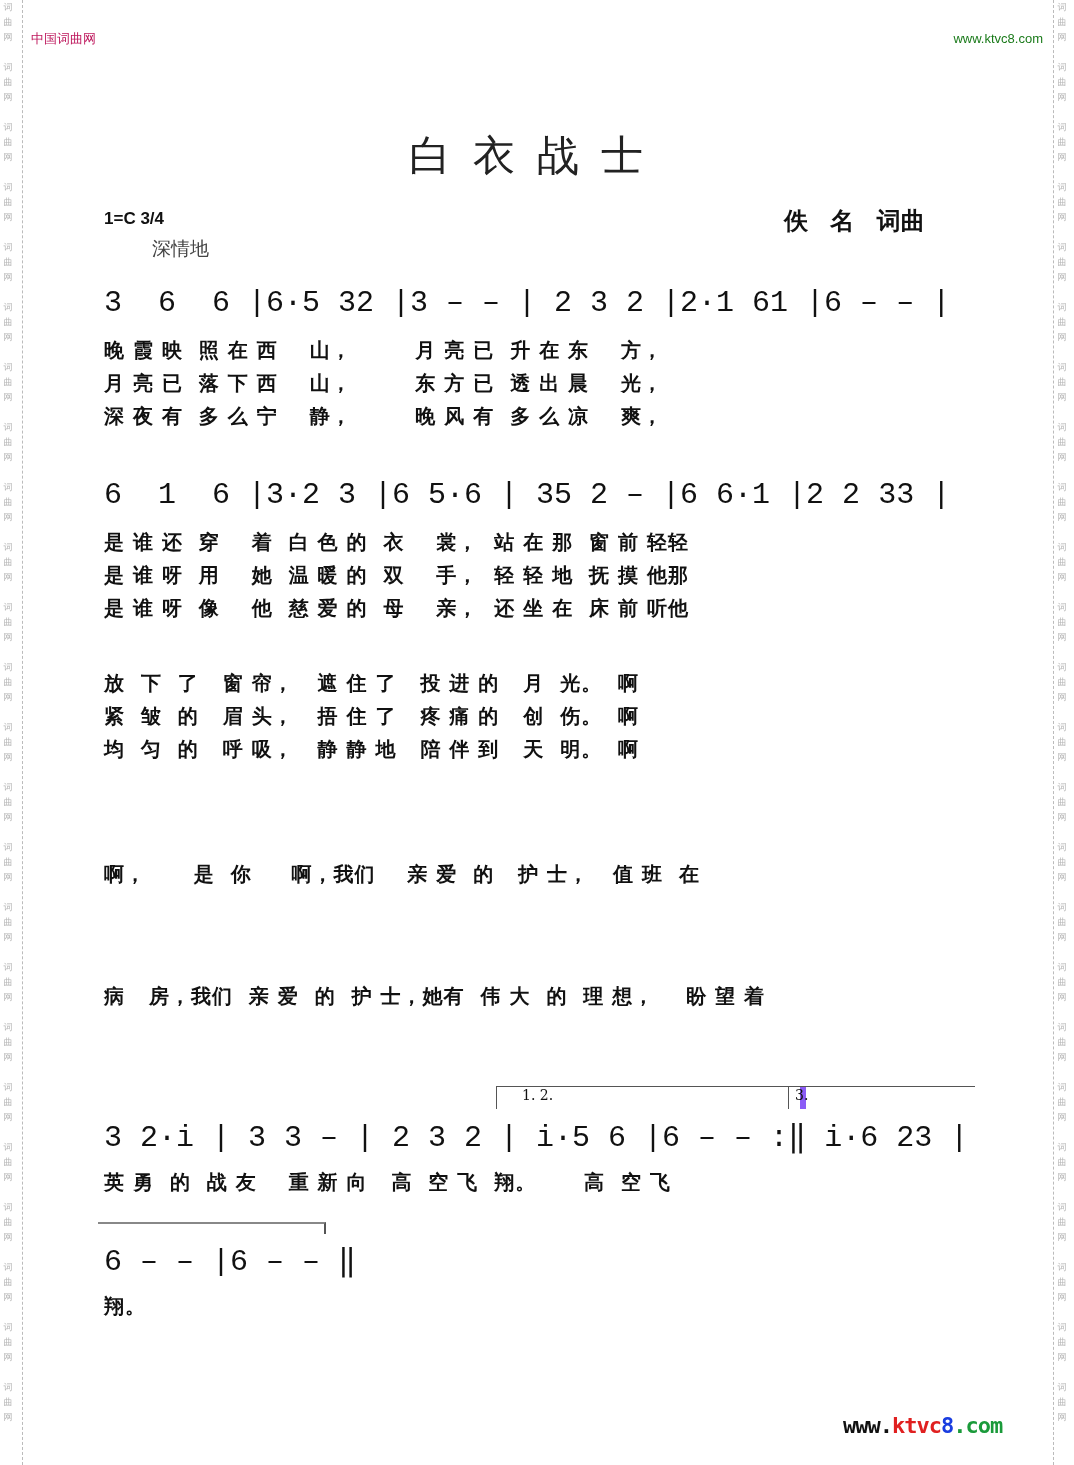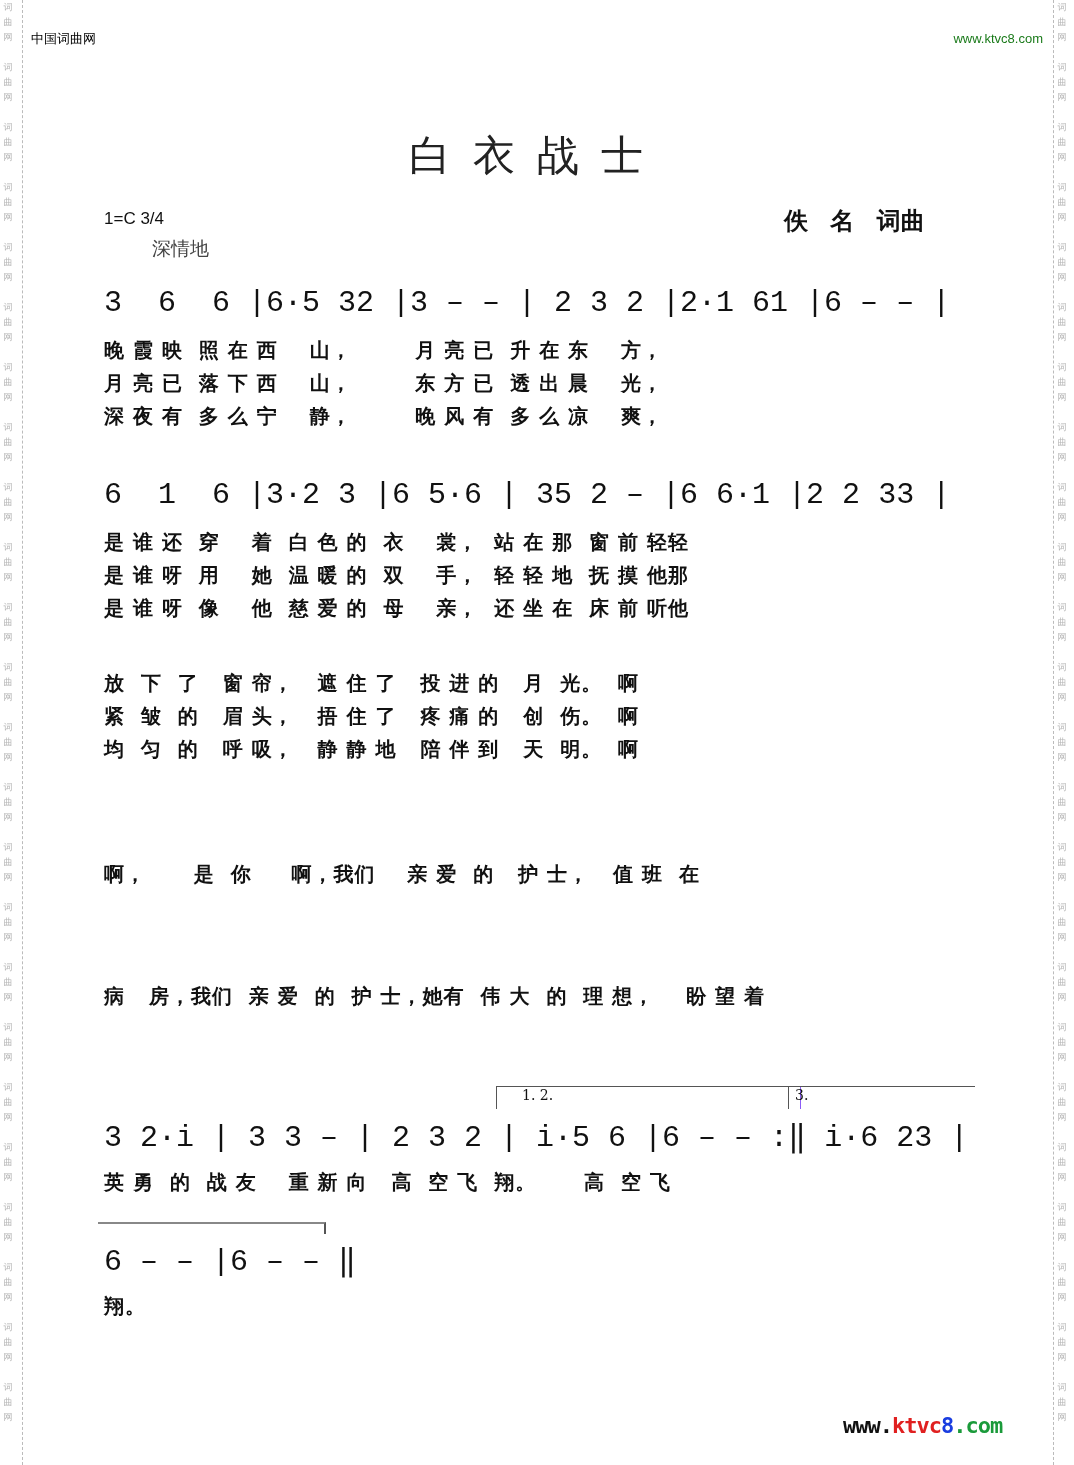"中国词曲网" .site-left { color: #000000 -> #be185d }
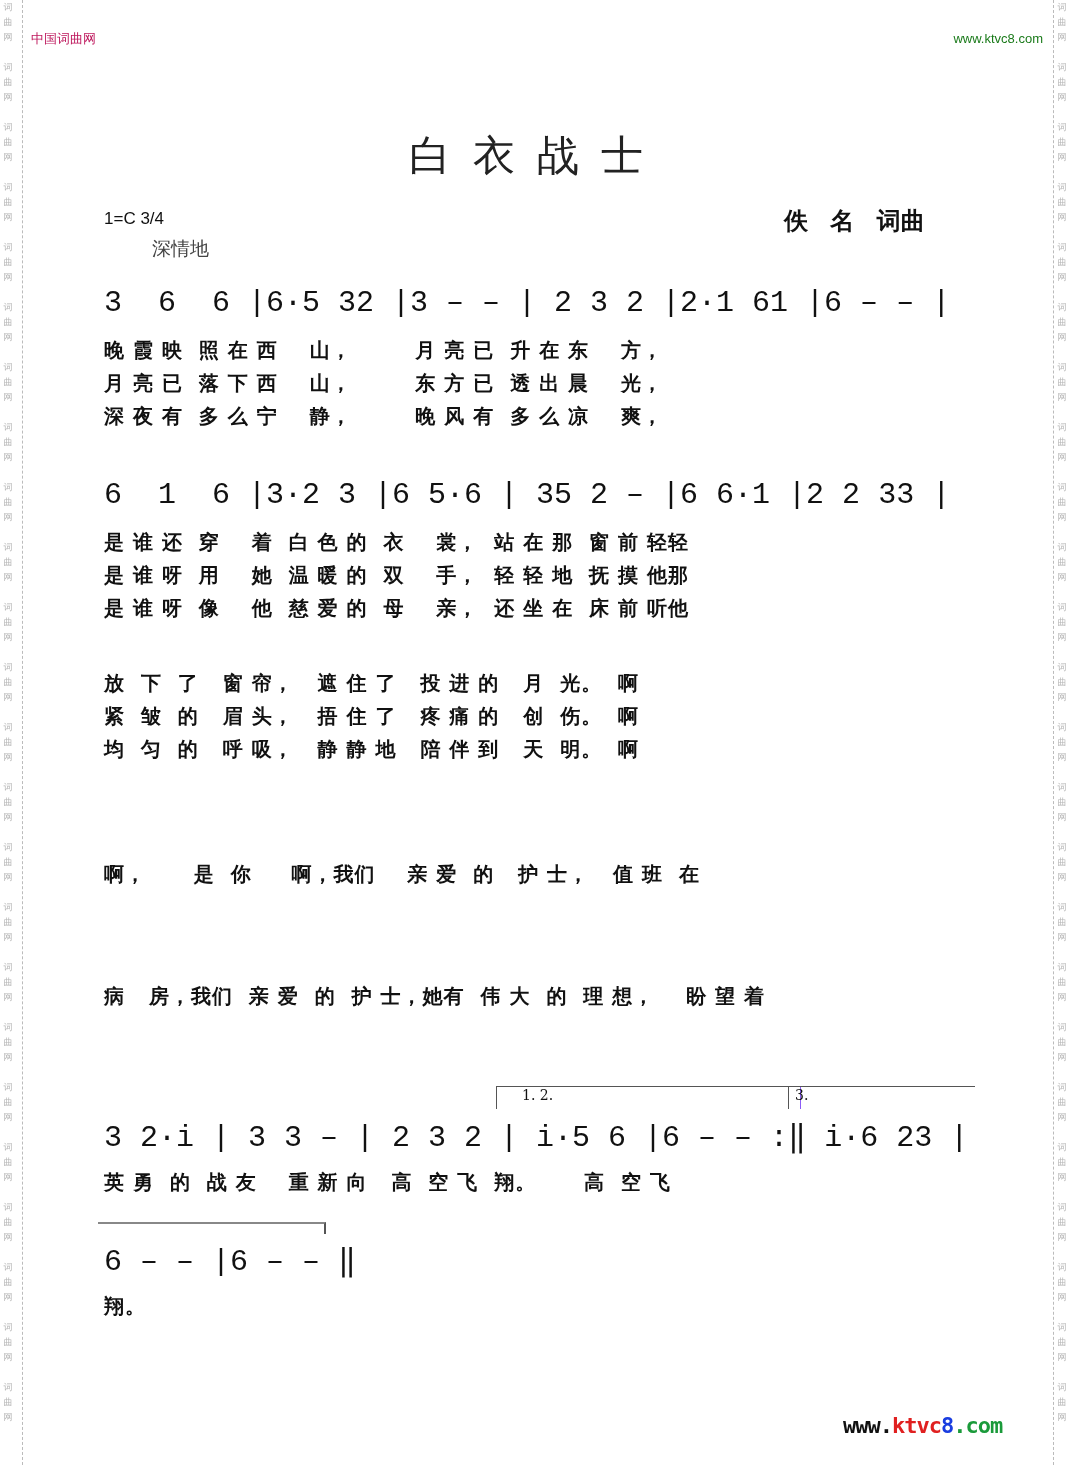"1=C 3/4" .key { font-weight: none -> bold }
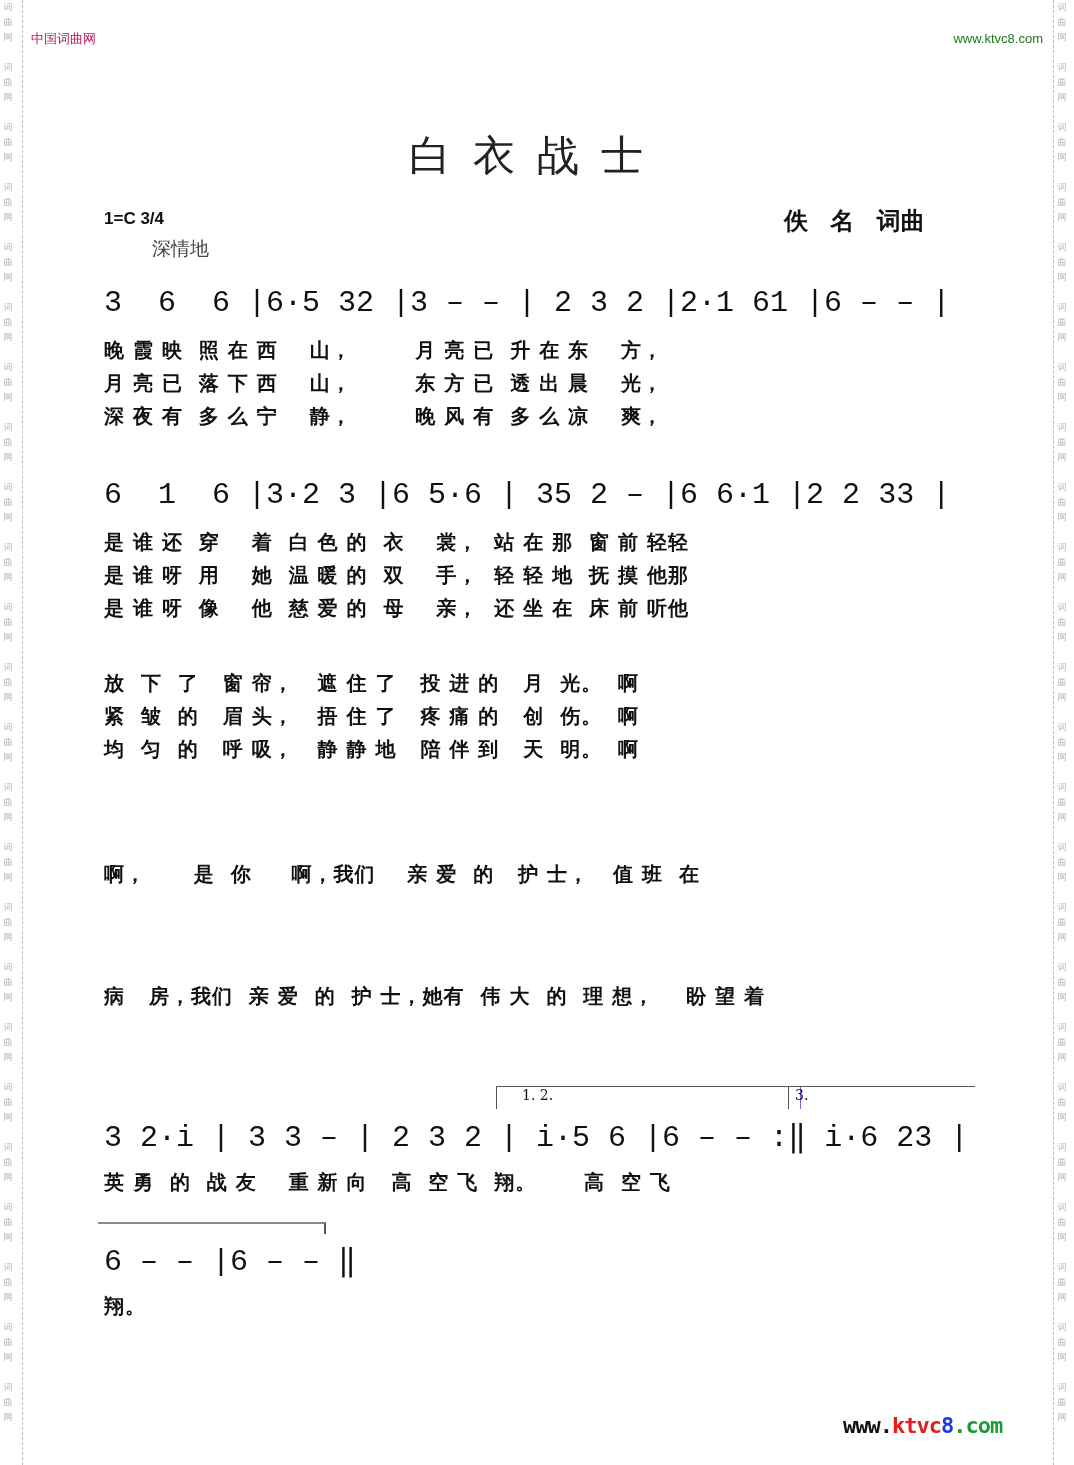"1. 2." div.volta { border-right: 1px solid #8b5cf6 -> 6px solid #8b5cf6 }
